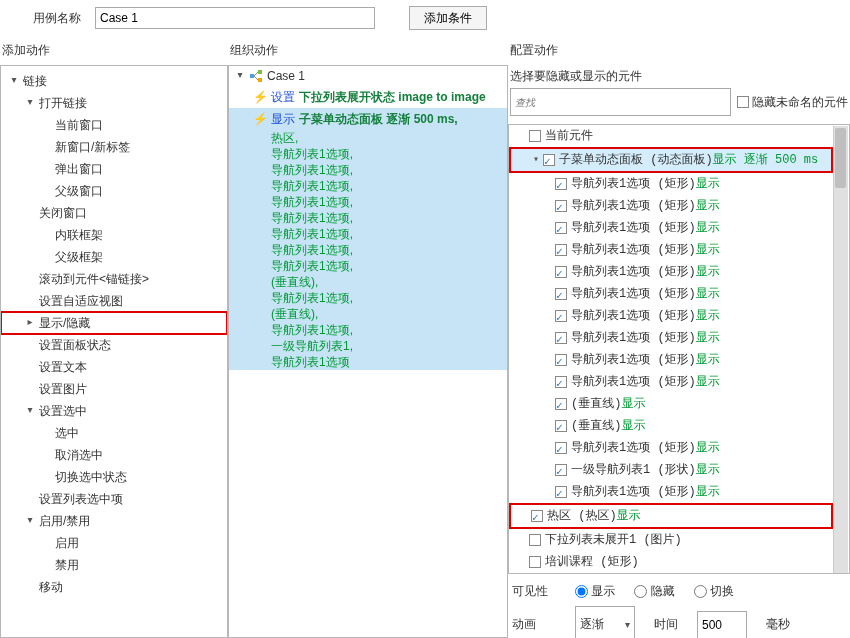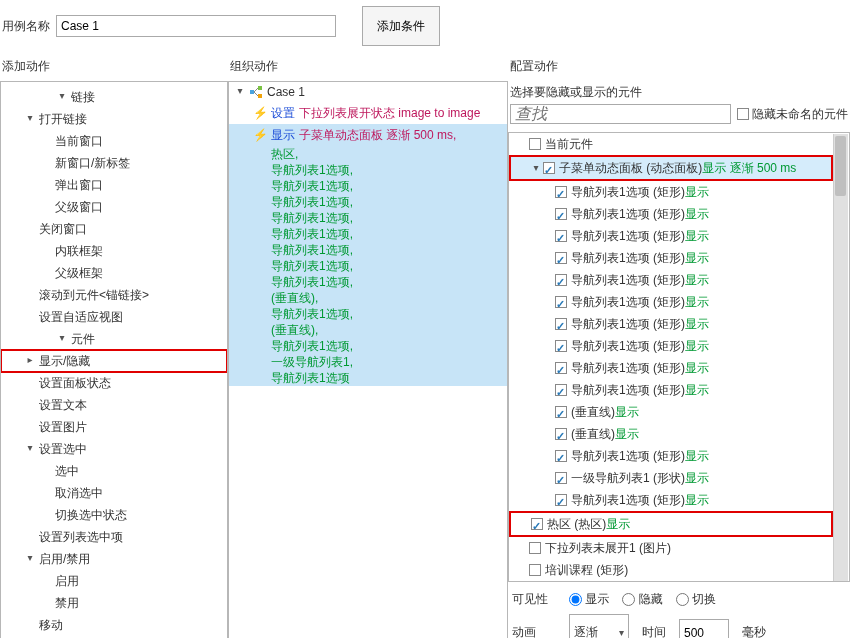"用例名称" .top-row { gap: 0 -> 8px; margin-left: none -> 31px }
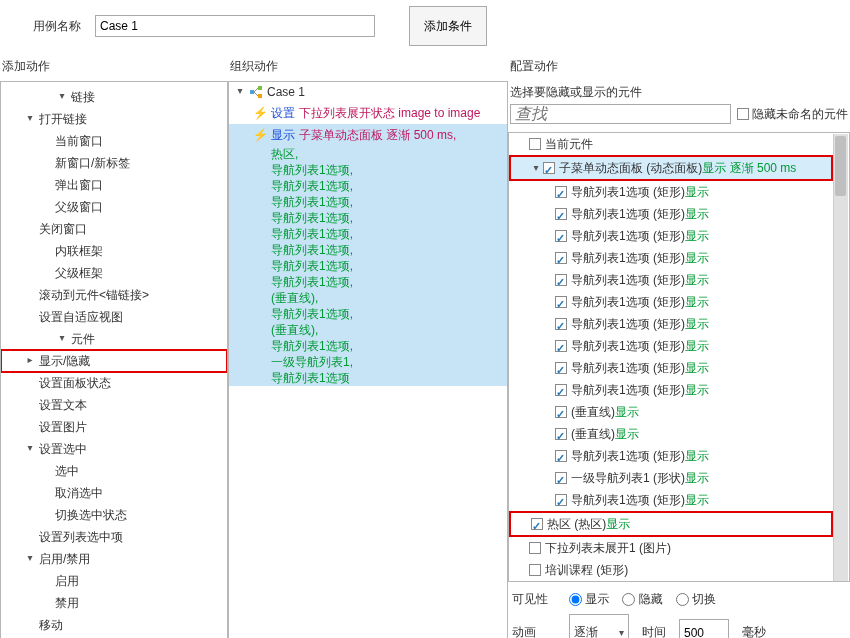"添加条件" .add-cond-btn { height: 40px -> 24px }
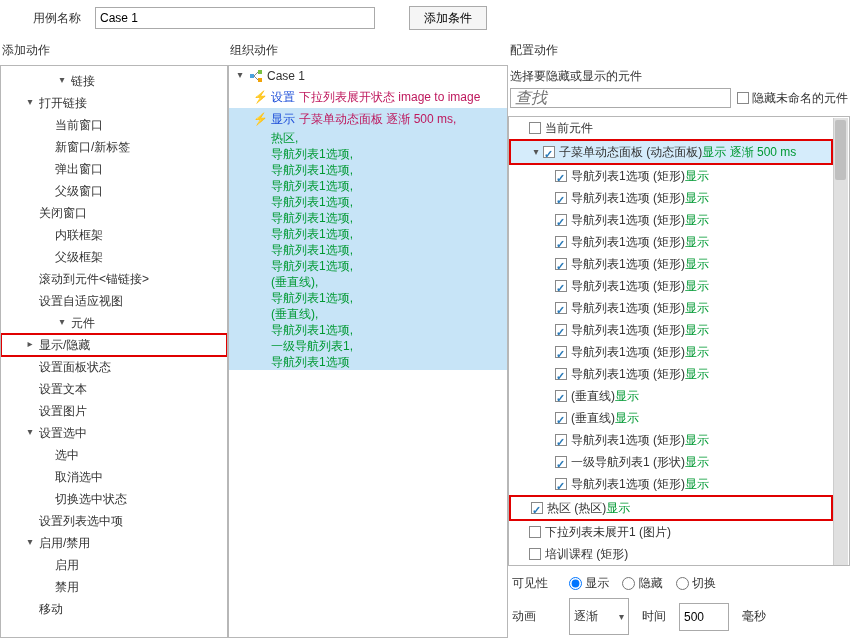"链接" .indent-0 { margin-left: 48px -> none }
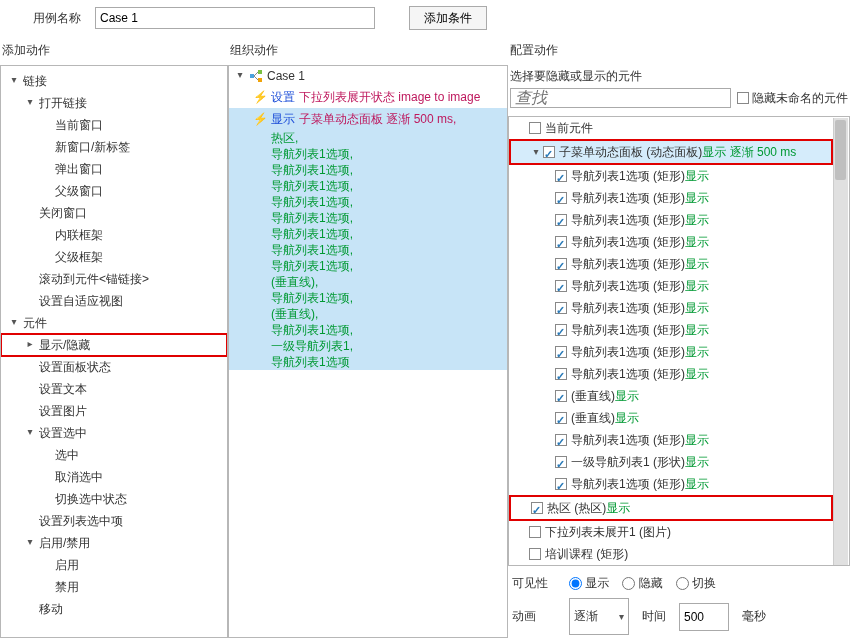"下拉列表展开状态 image to image" .action-text .g { color: #be185d -> #15803d; font-weight: none -> bold }
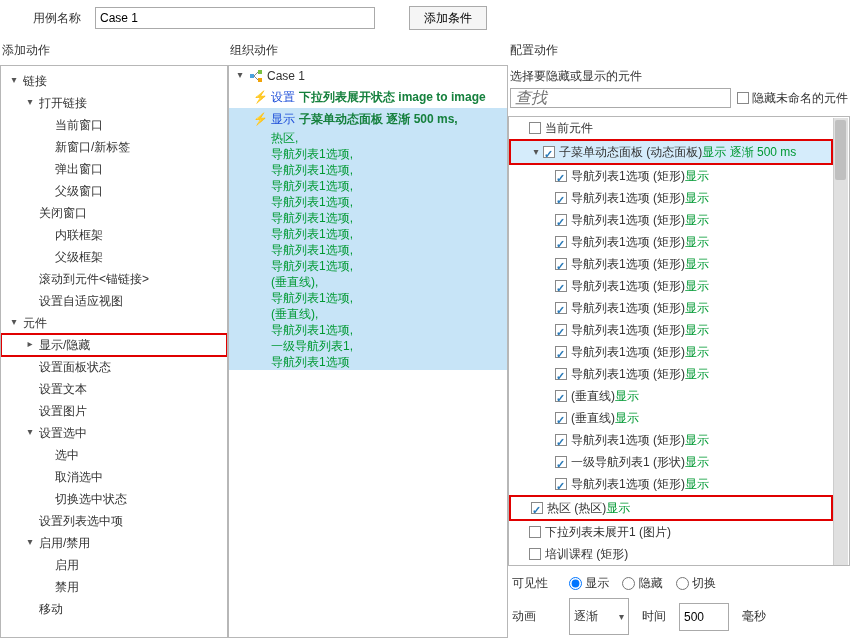"查找" .search-input { font-size: 16px -> 10px; height: 20px -> 28px }
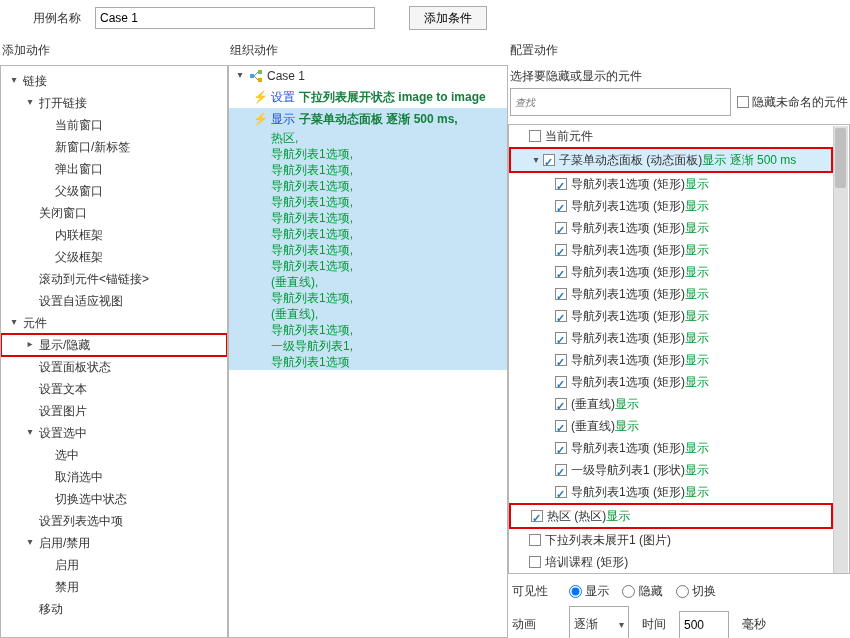"当前元件" .col3 .panel { font-family: none -> Liberation Mono, monospace }
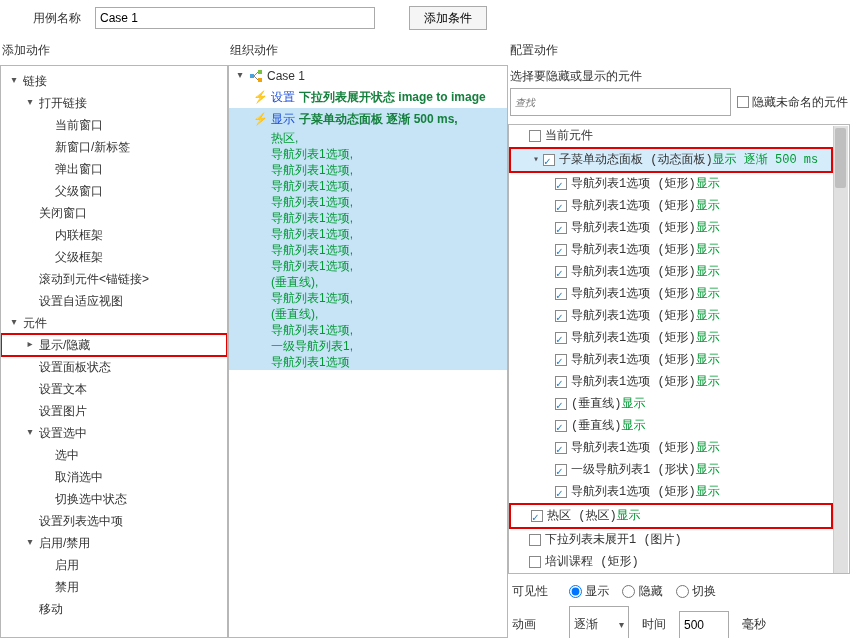"元件" div.tree-node { html: <div> <span></span> <span>元件</span> </div> -> none }
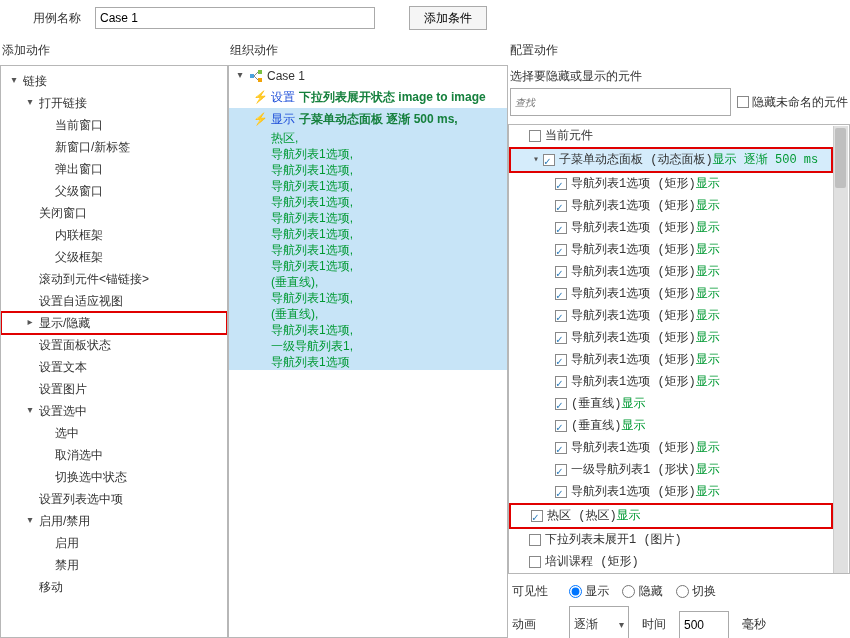"可见性" .opt-row { gap: 13px -> 19px }
